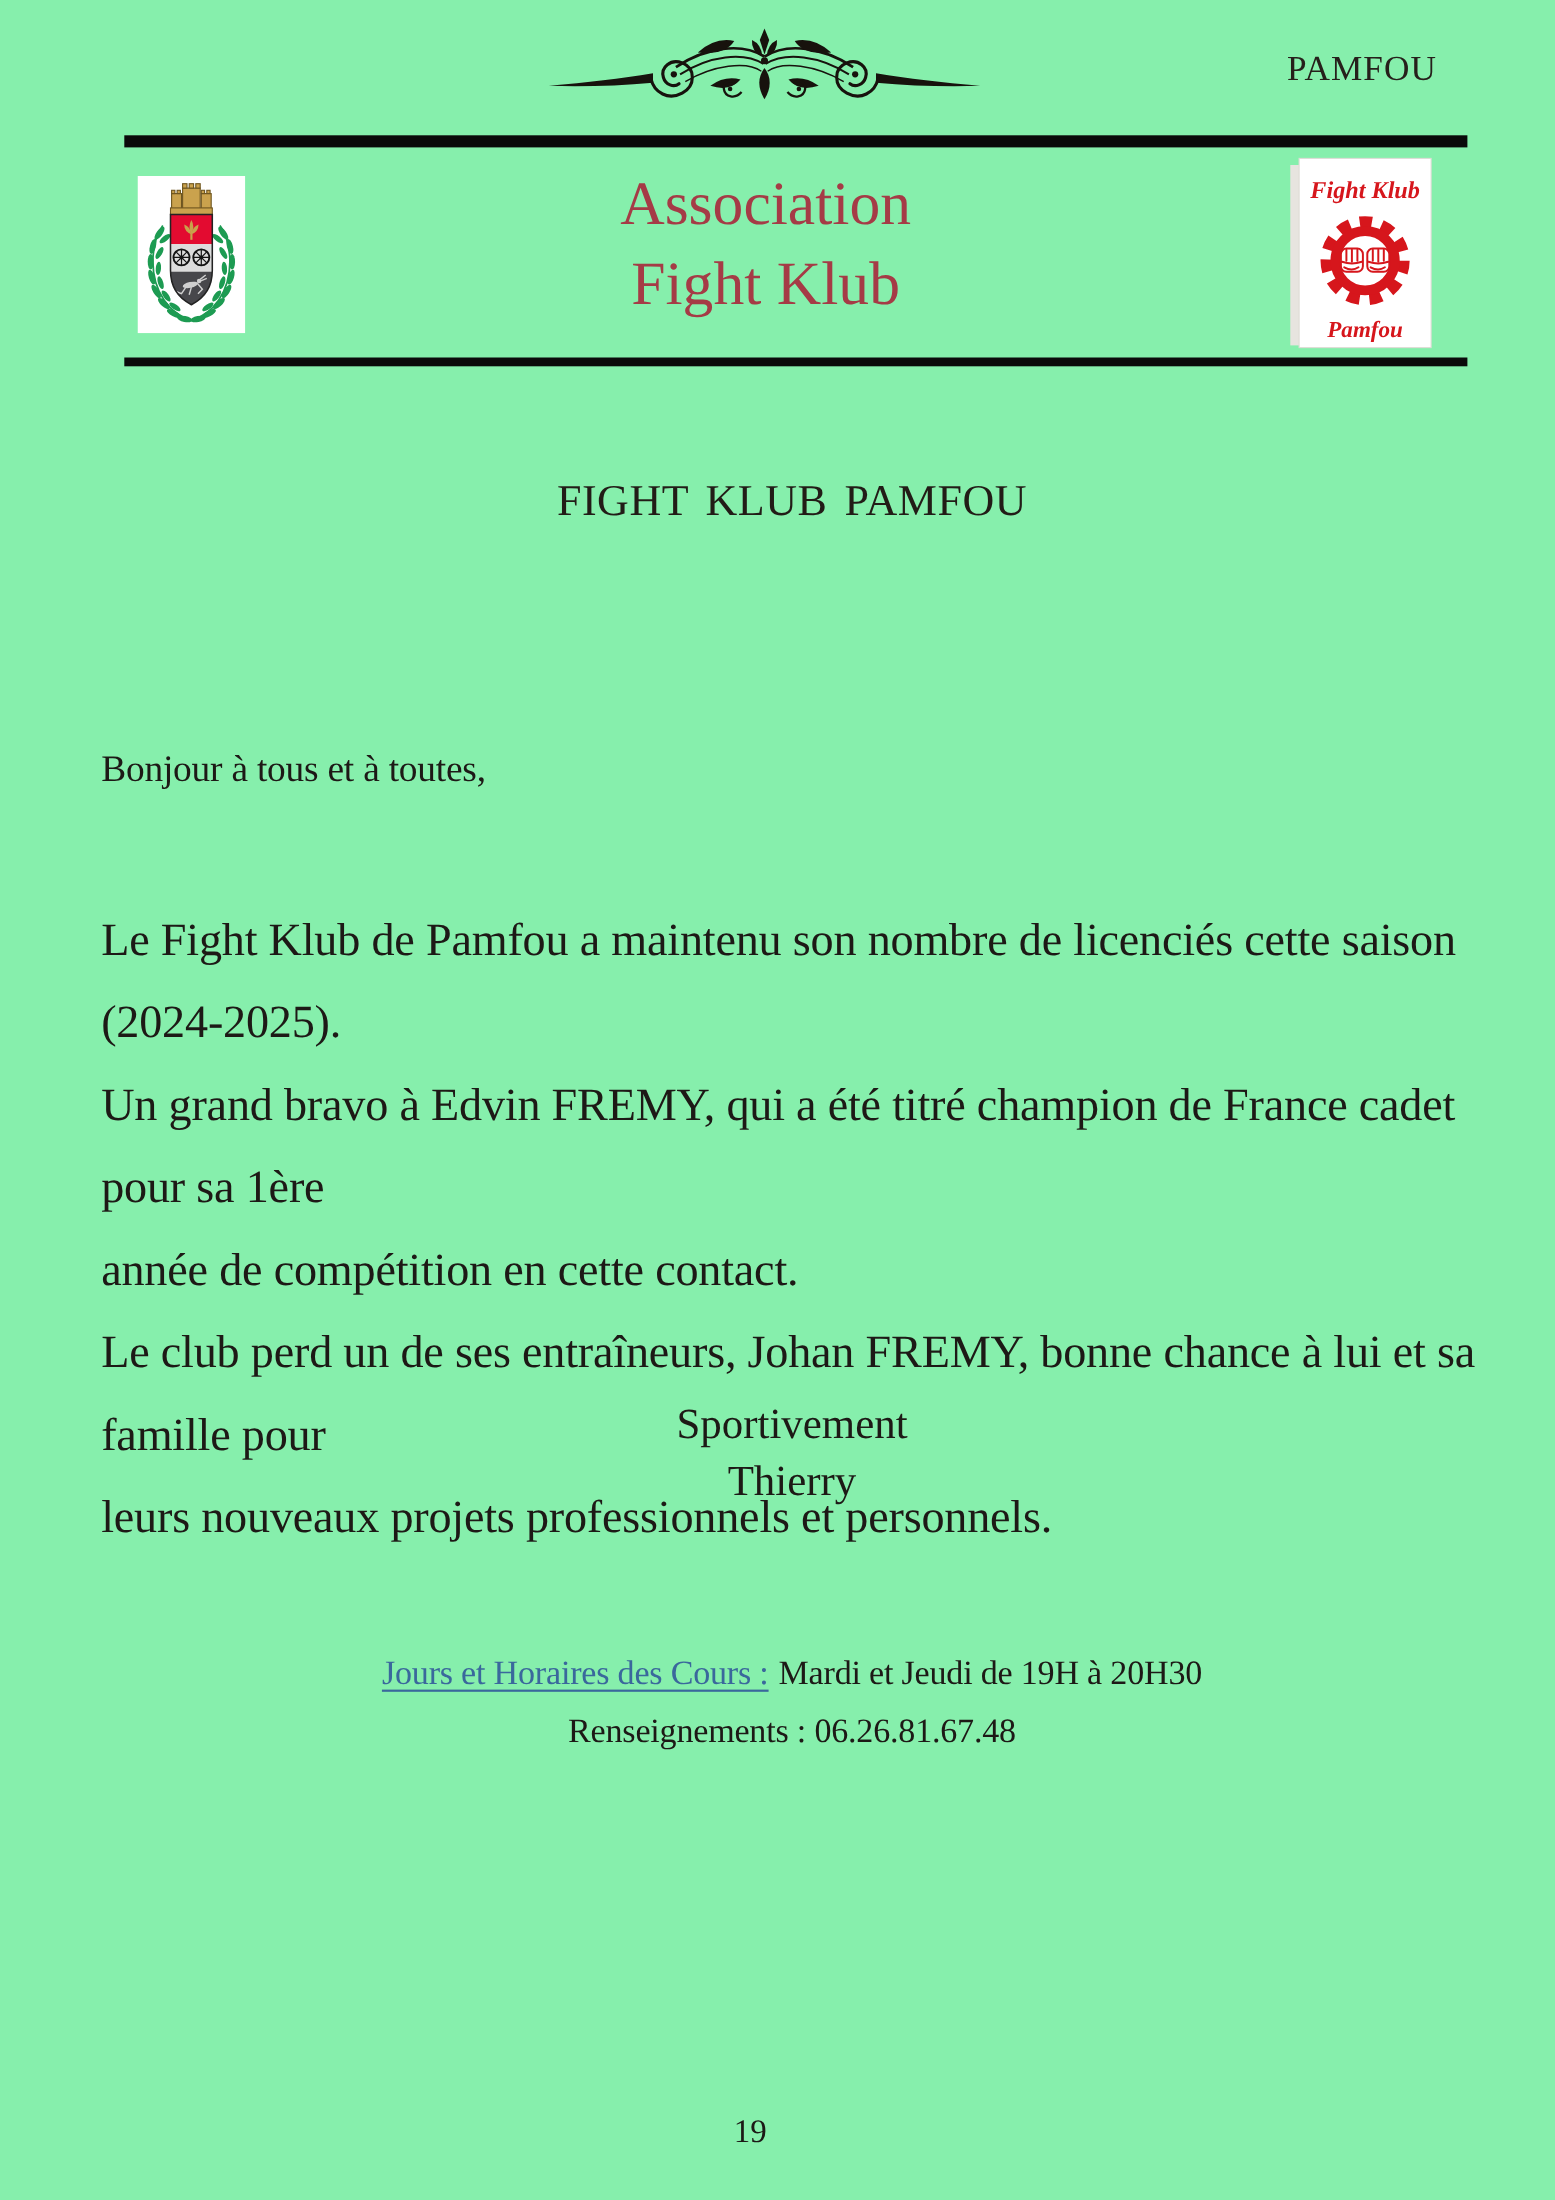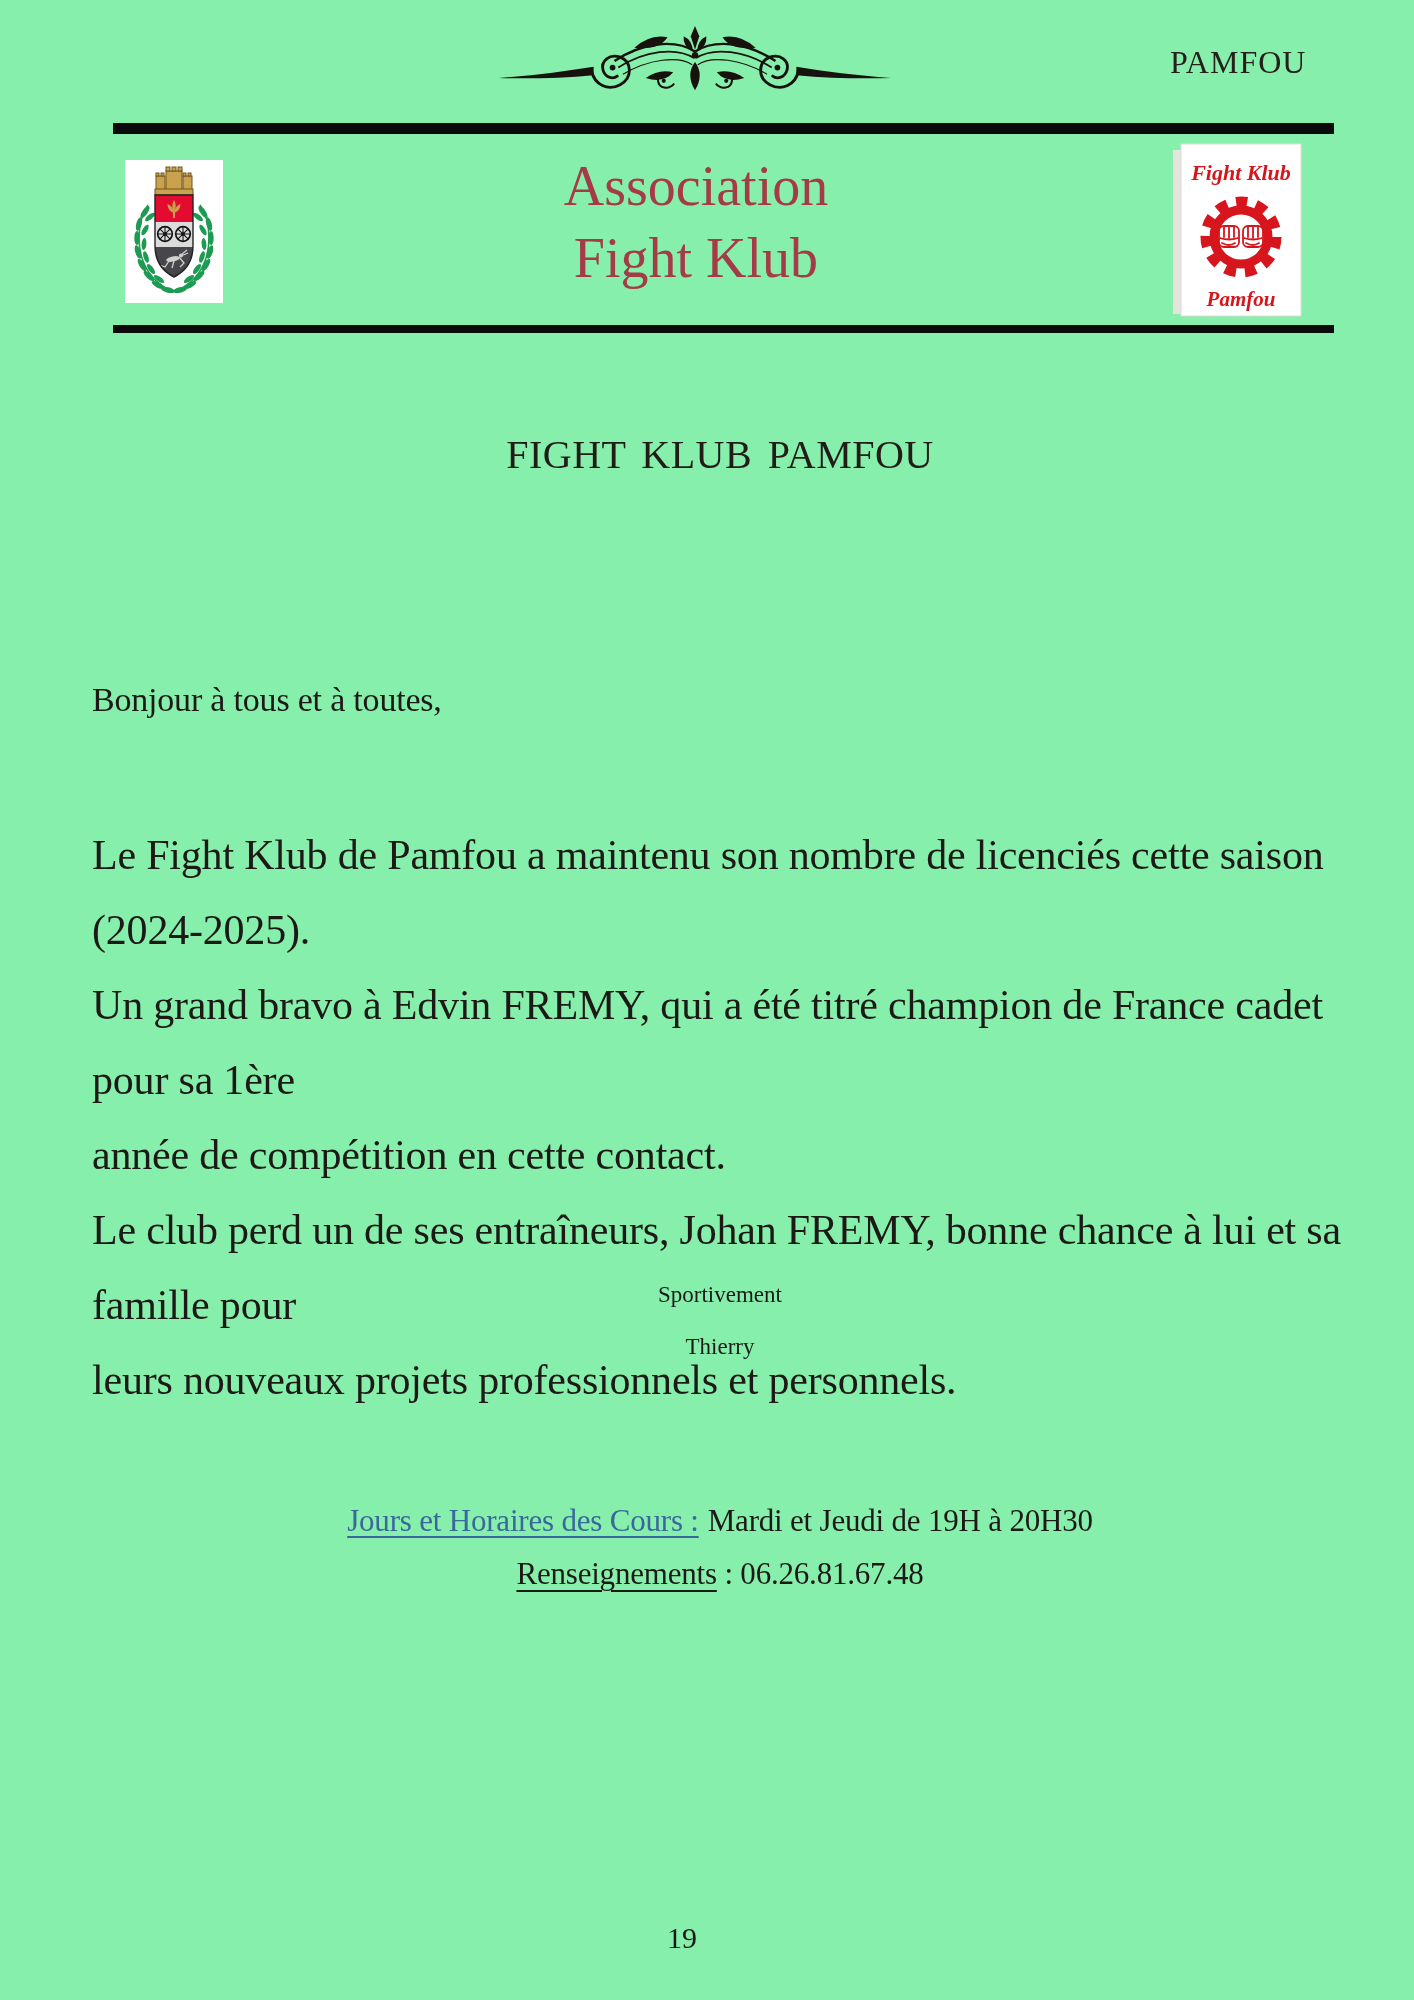"Sportivement" .signature { font-size: 23px -> 39px }
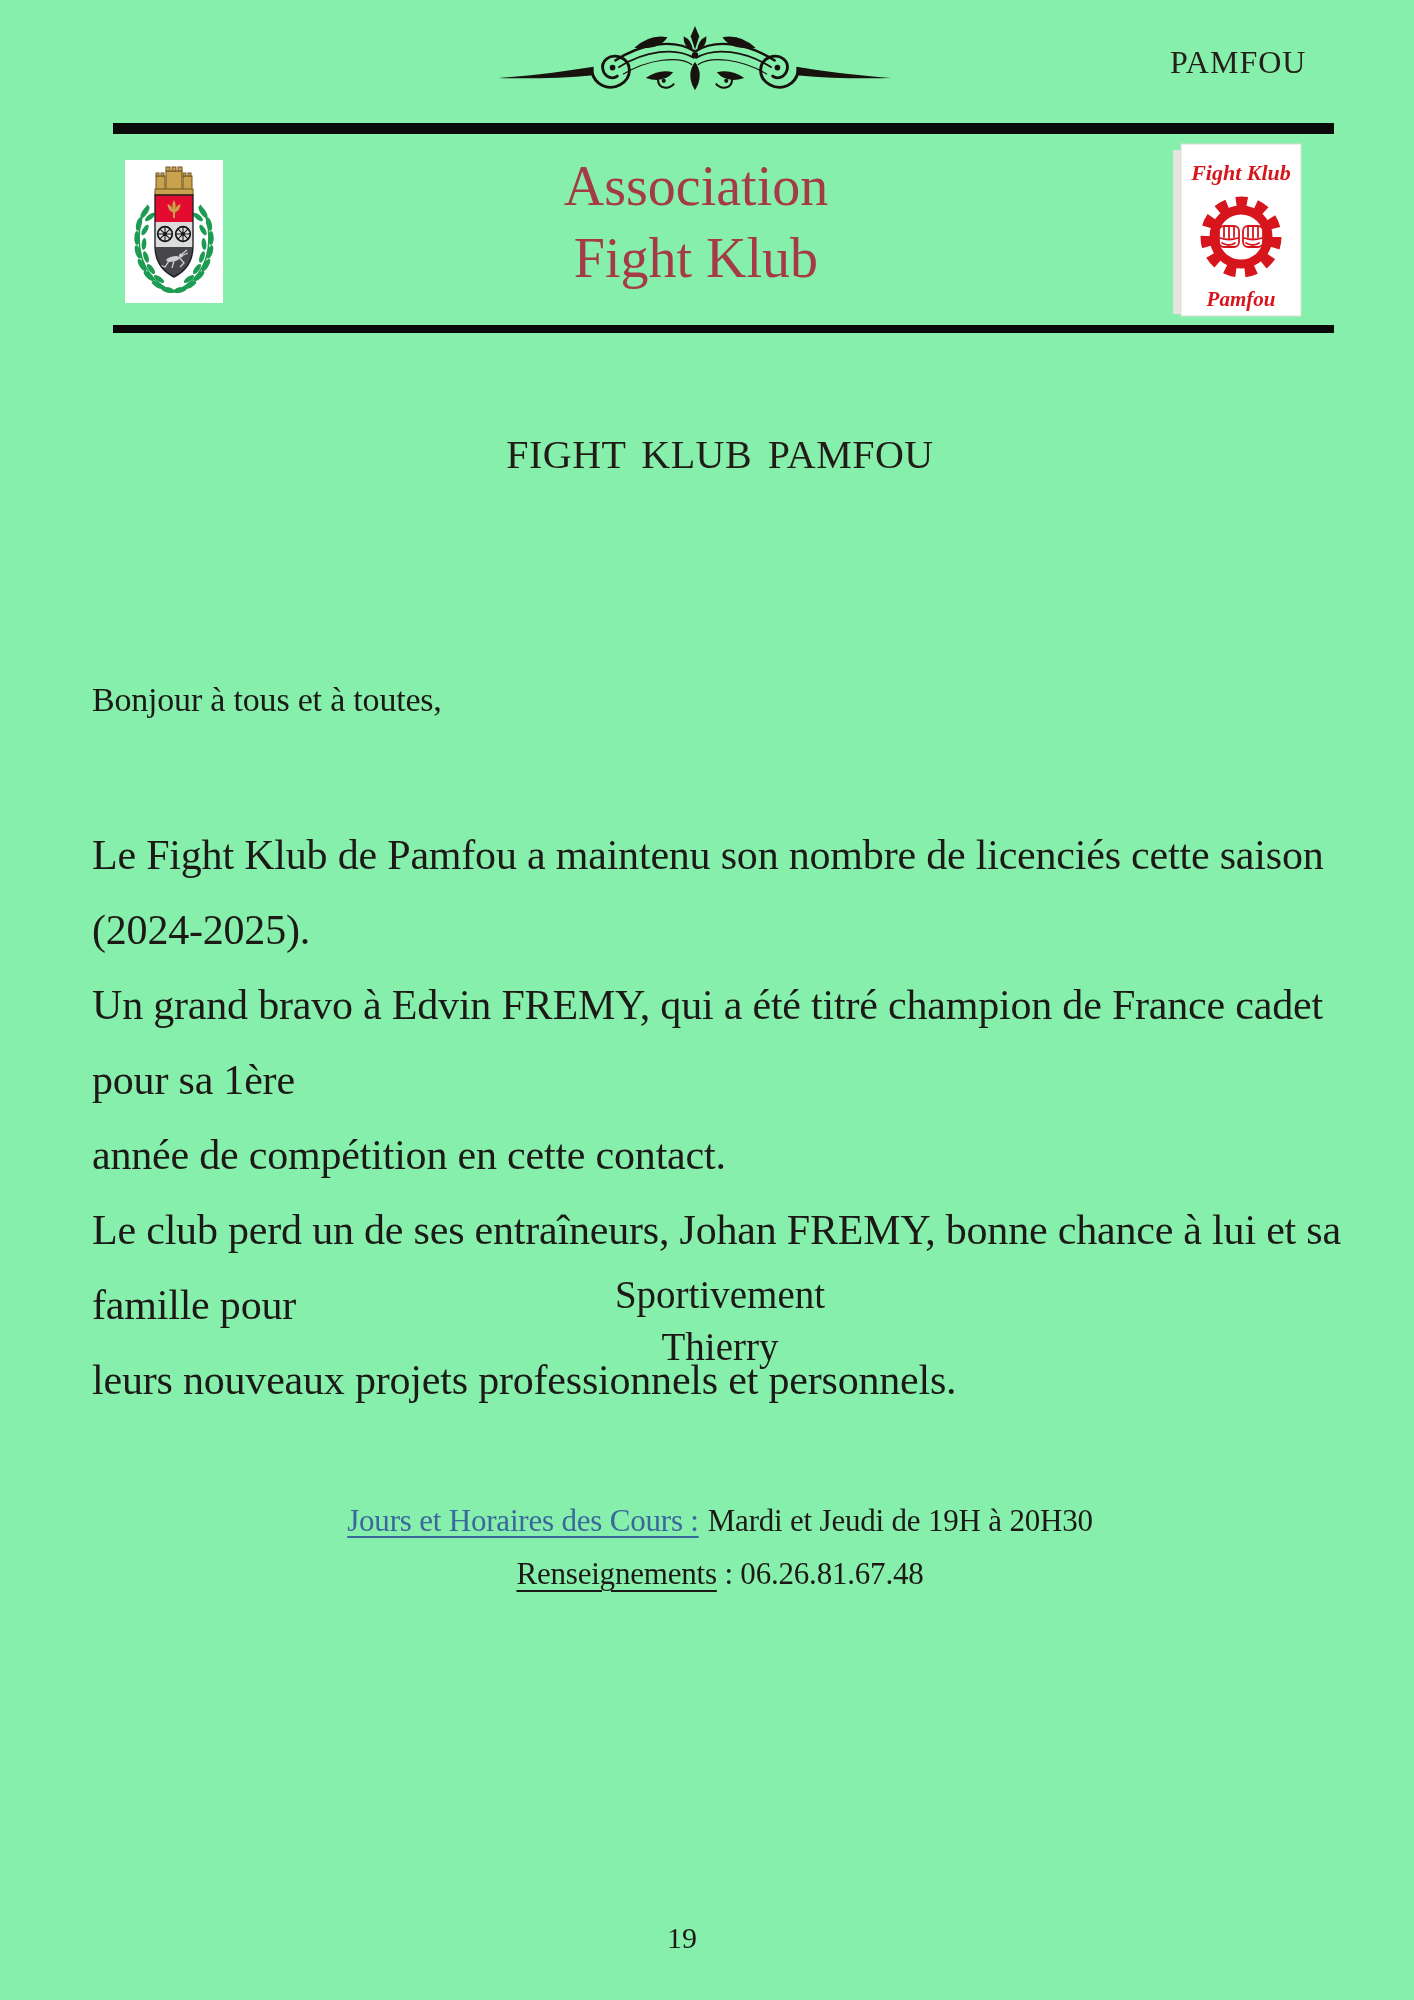"Renseignements" .contact-label { text-decoration: underline -> none }
